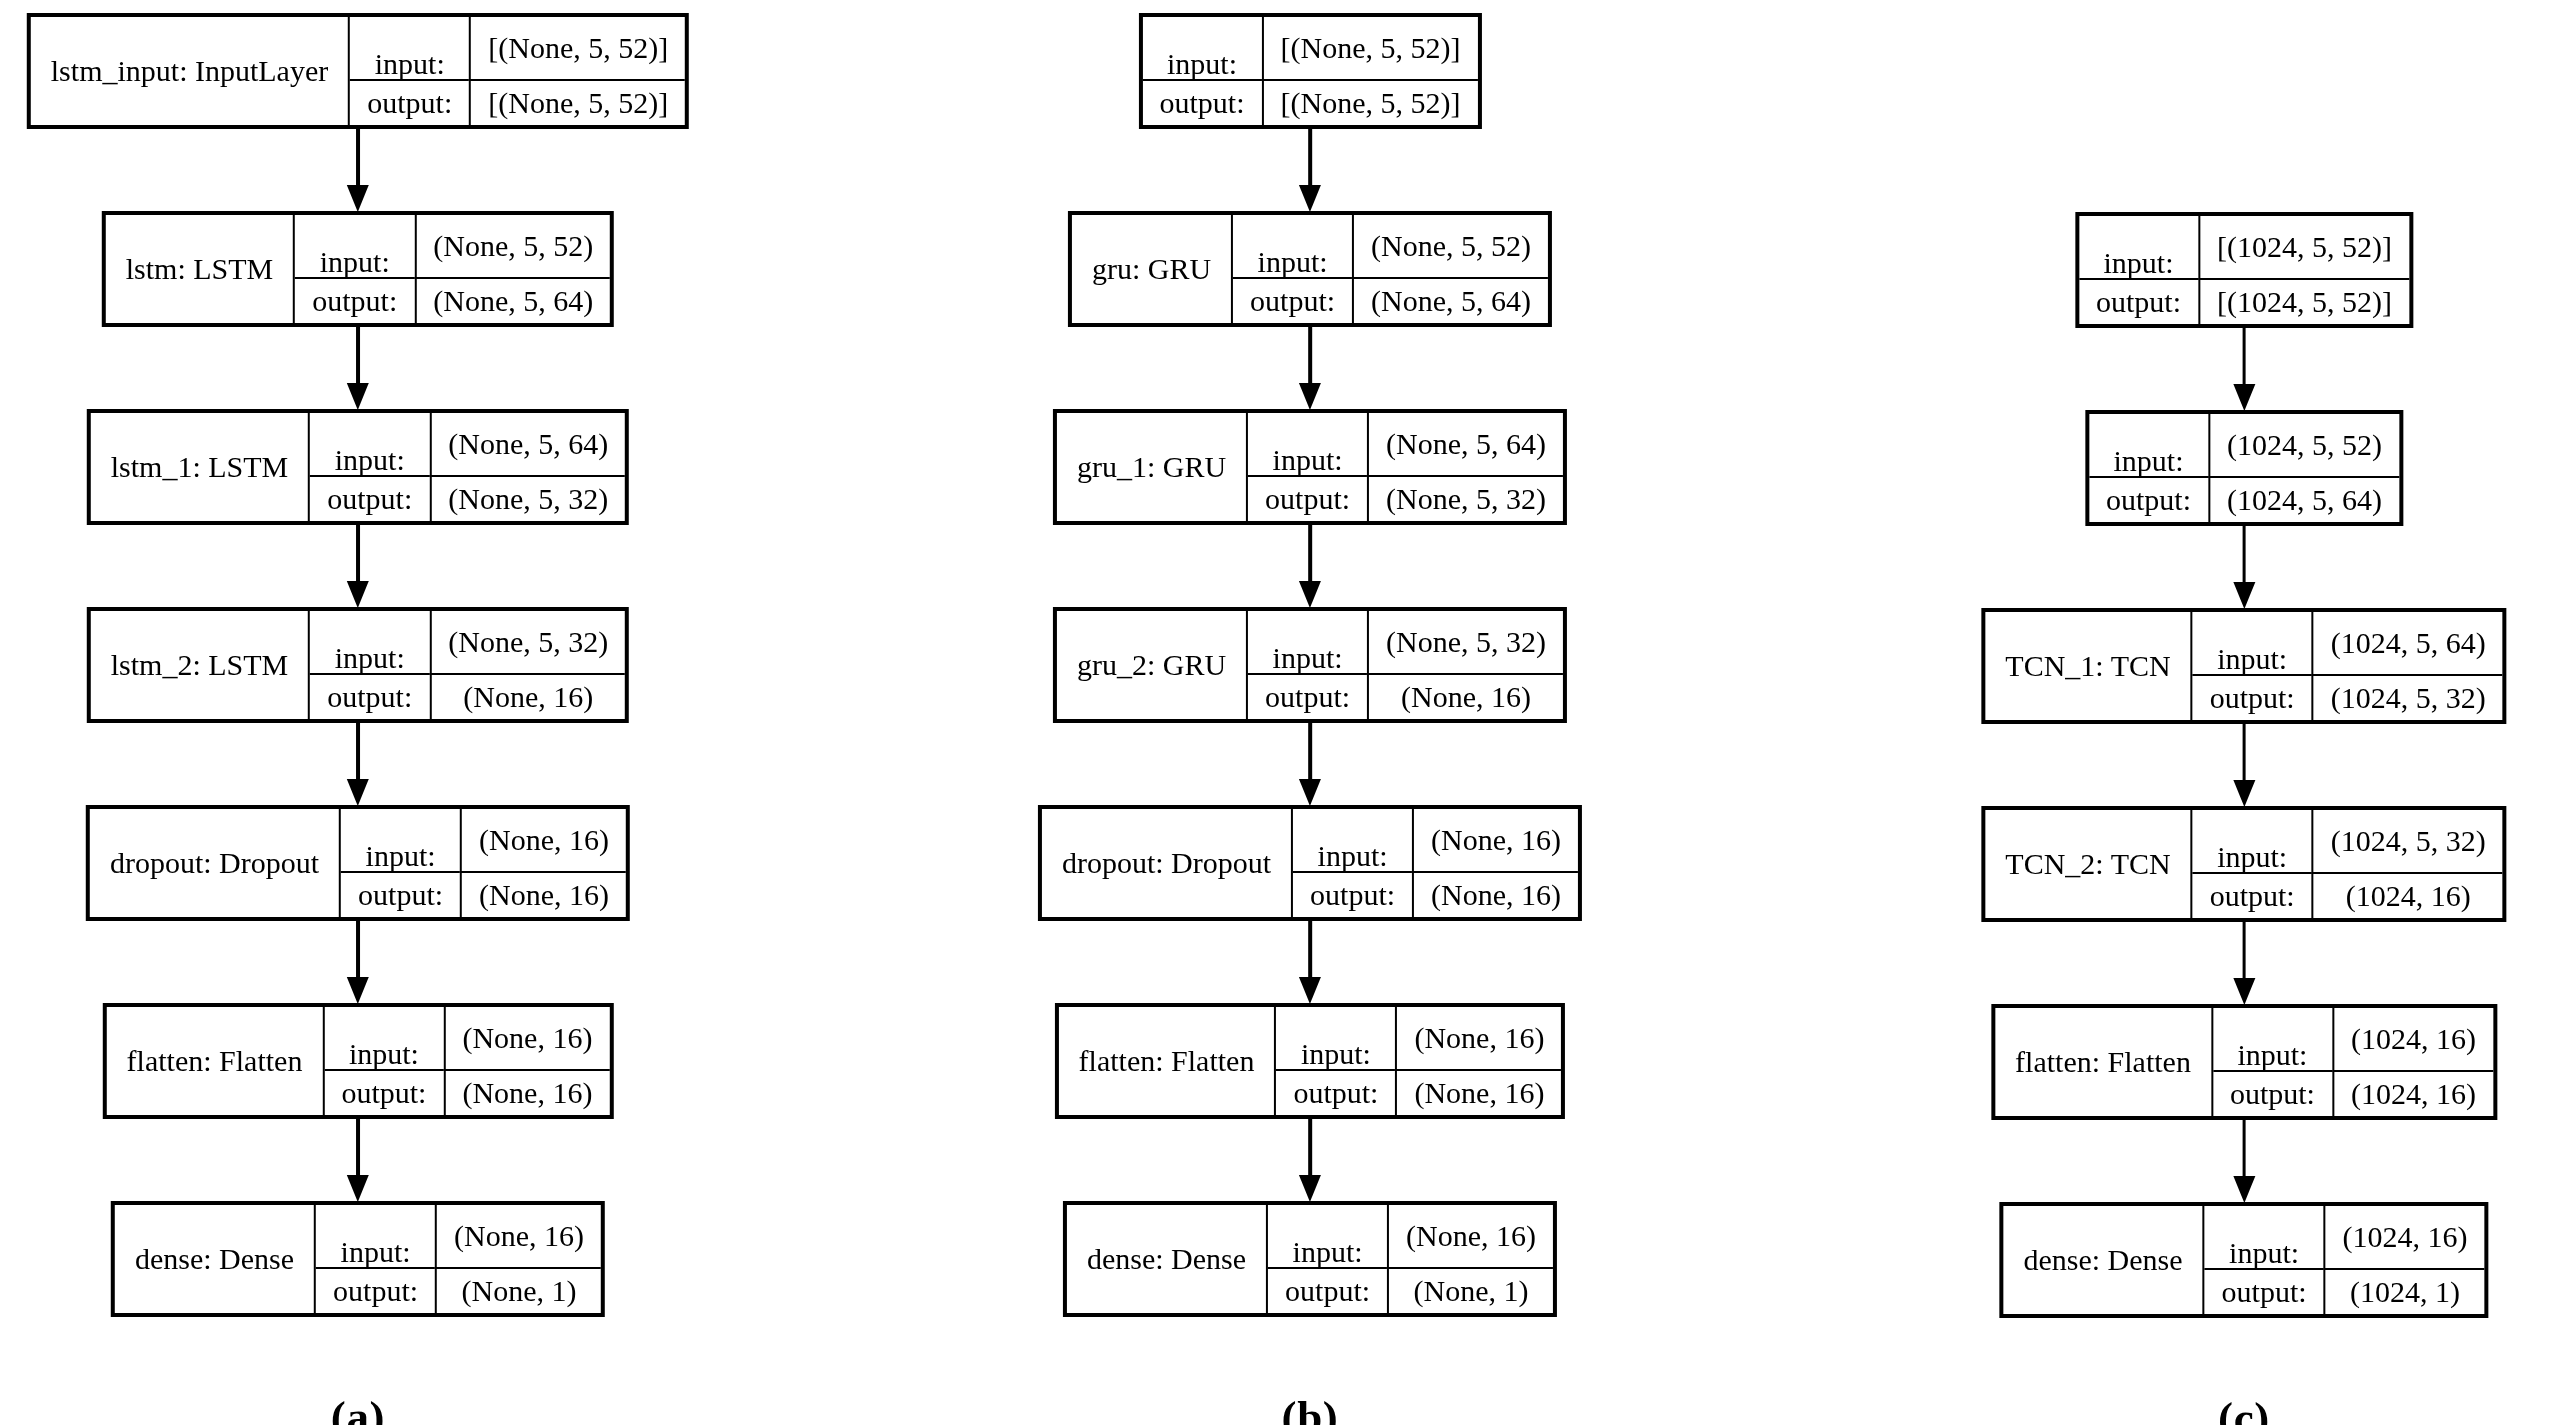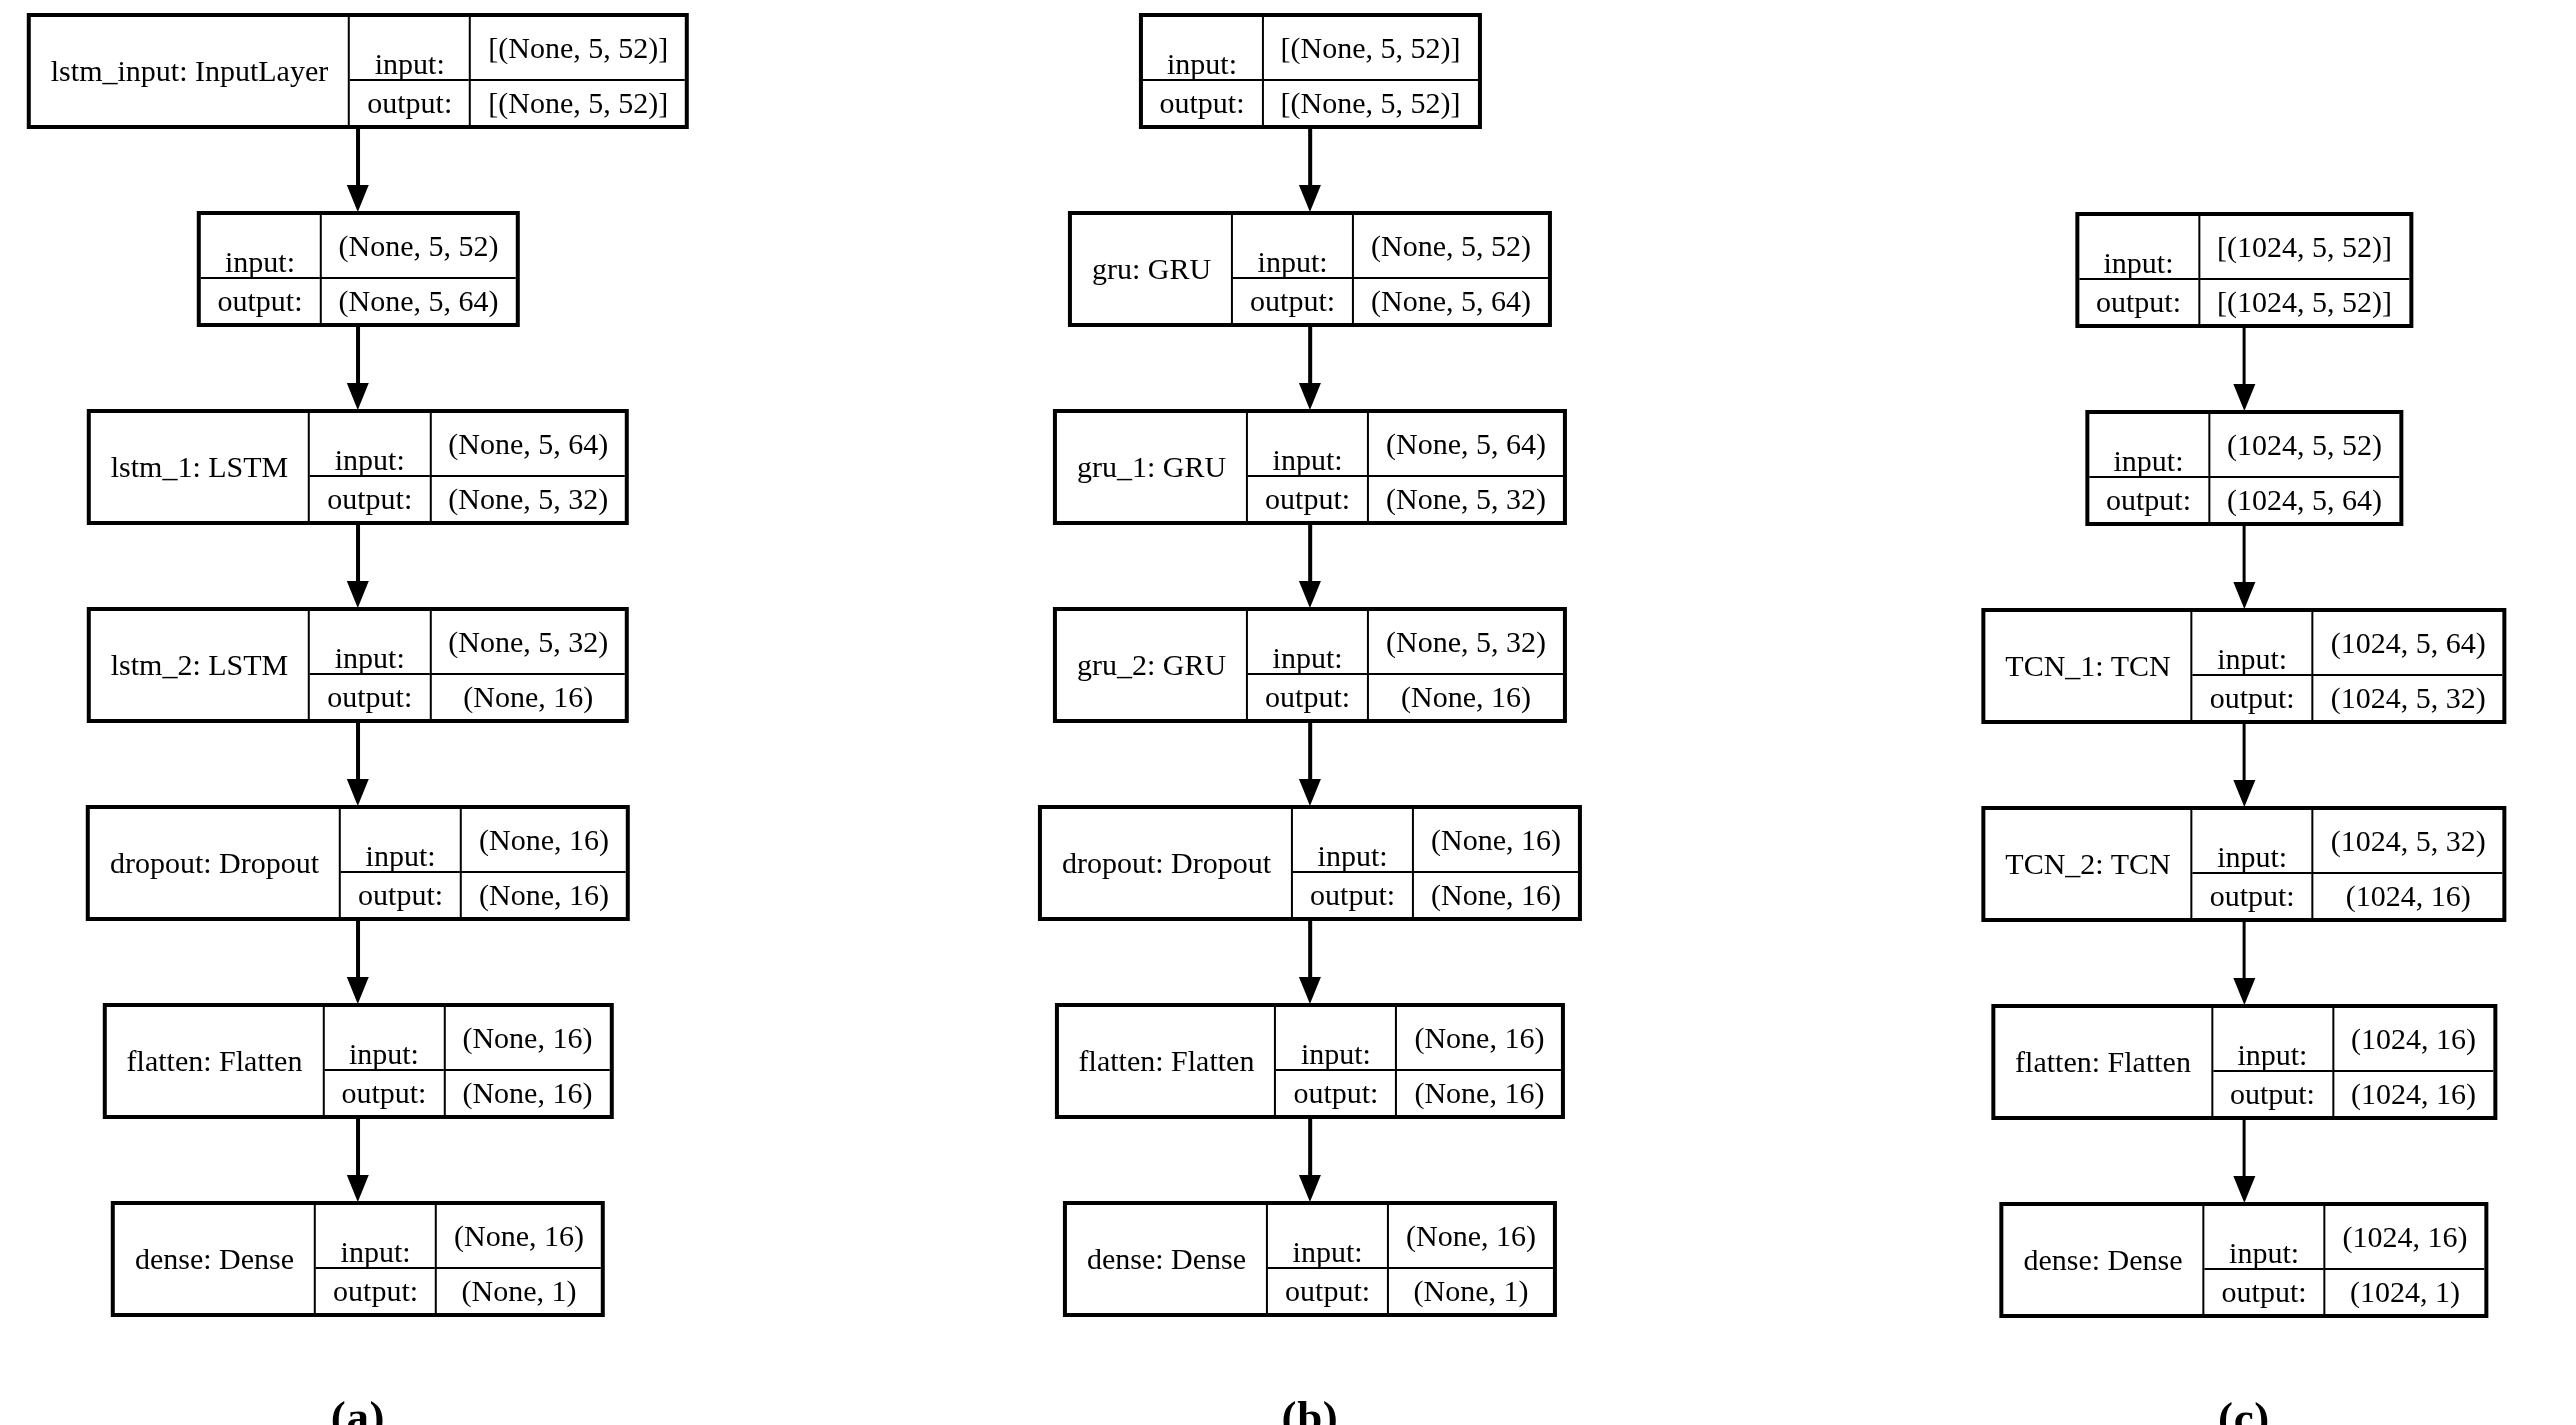"lstm: LSTM" div.cell { html: none -> <div>lstm: LSTM</div> }
